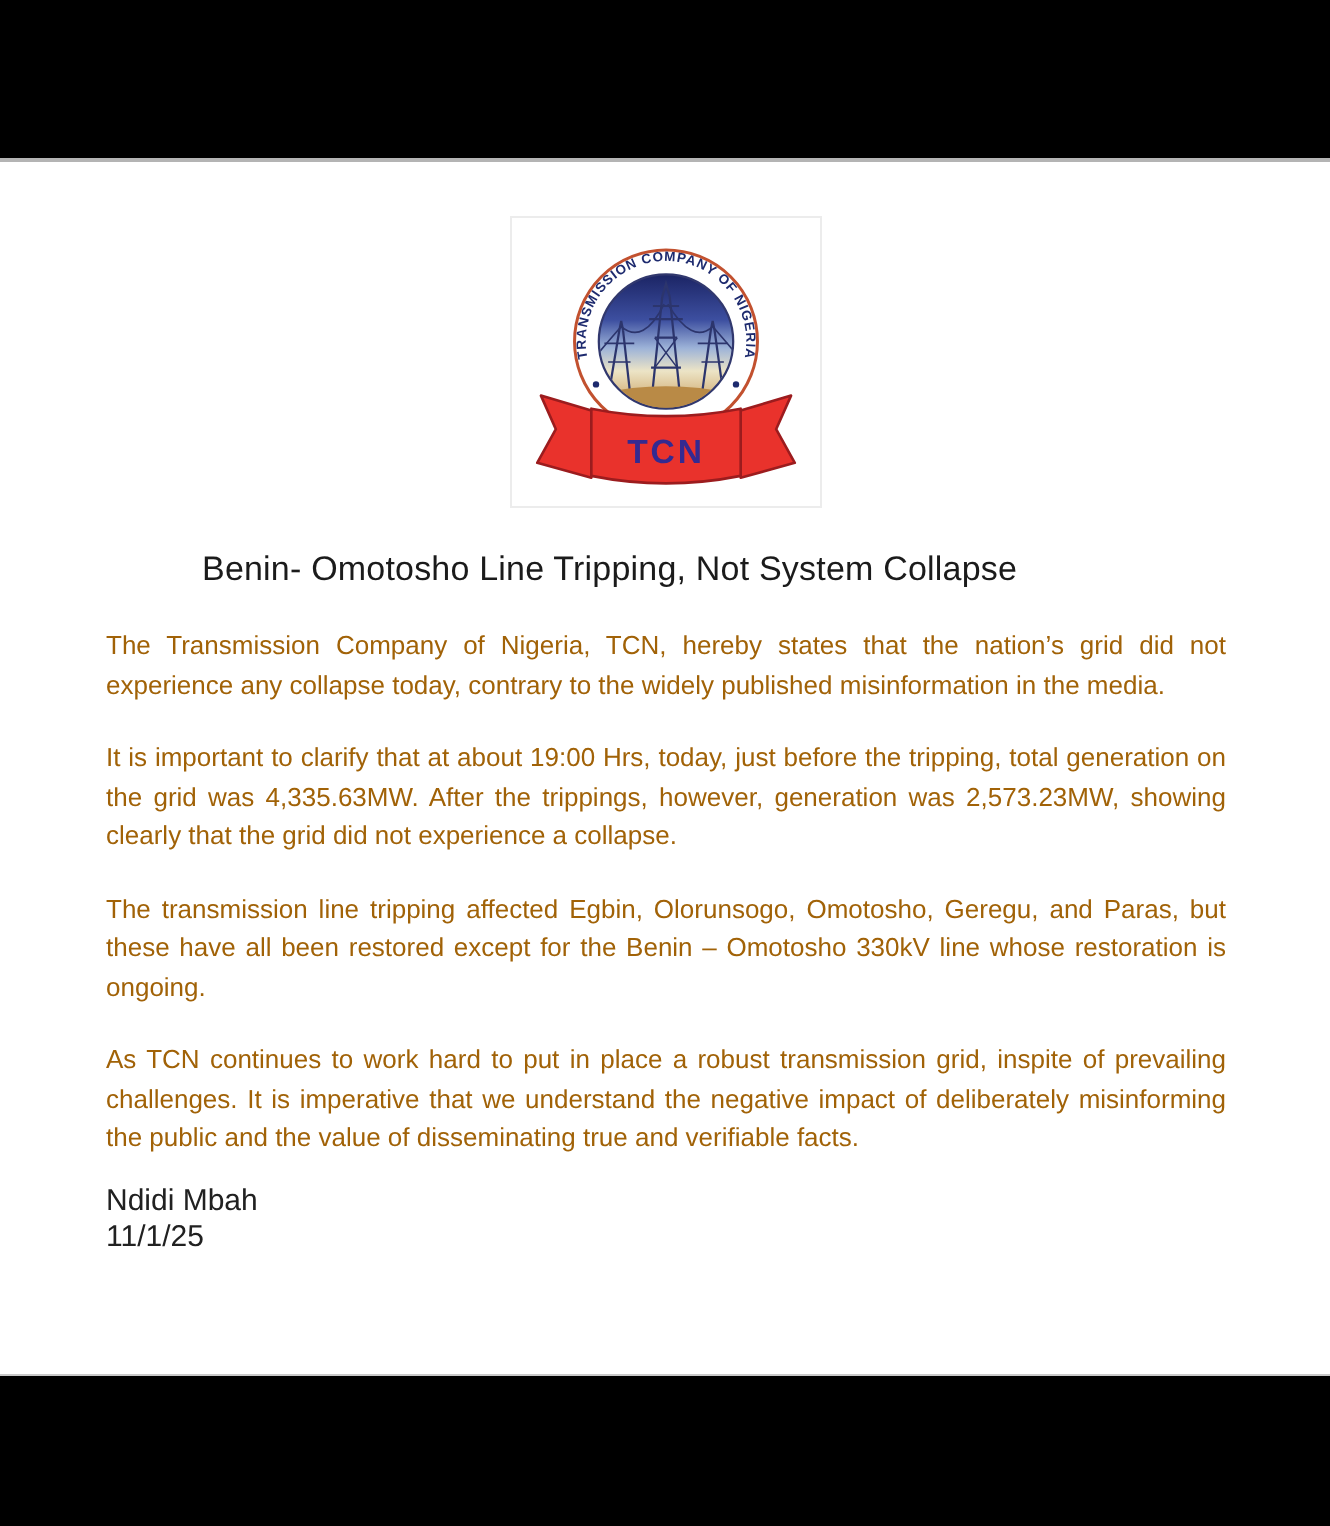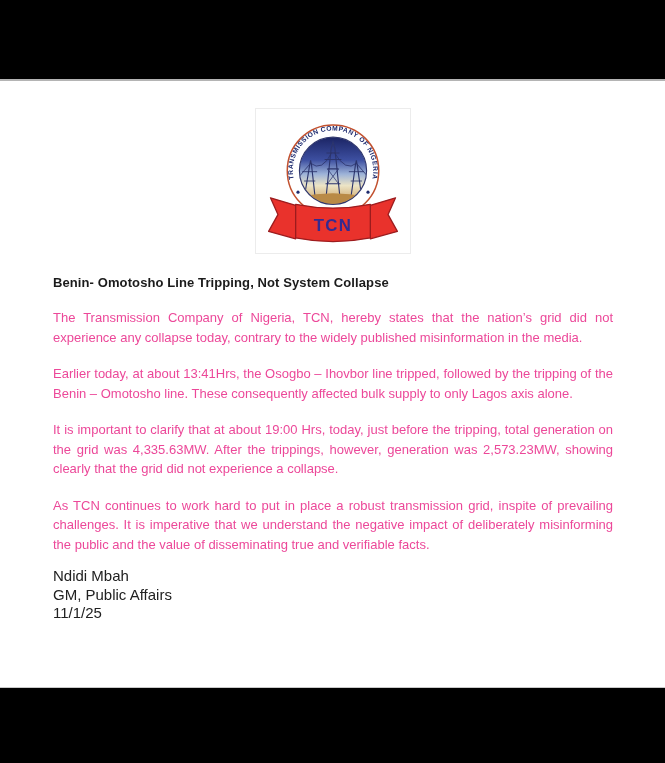"Benin- Omotosho Line Tripping, Not" .doc-title { font-size: 13px -> 17px; font-weight: bold -> normal; margin-left: none -> 48px }
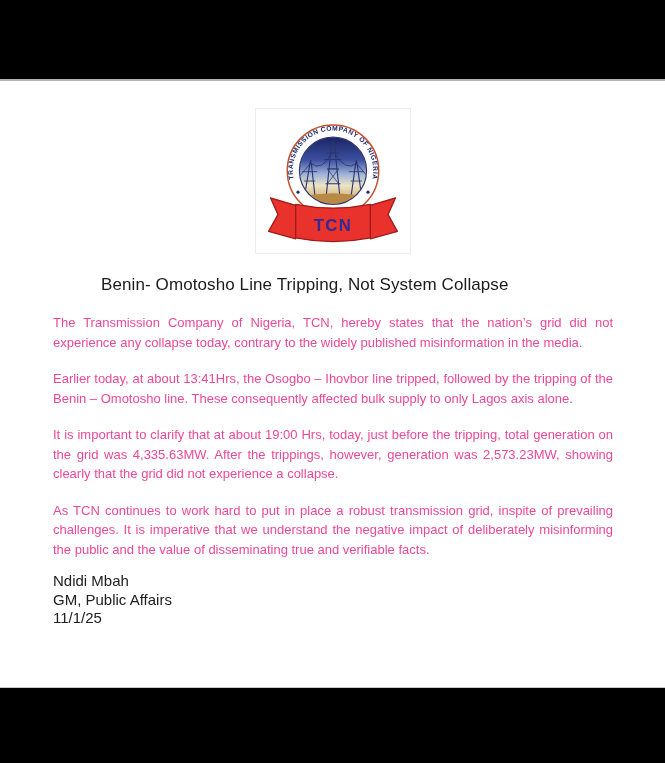"The Transmission Company of Nigeria," .doc-body p { color: #ec4899 -> #a16207 }
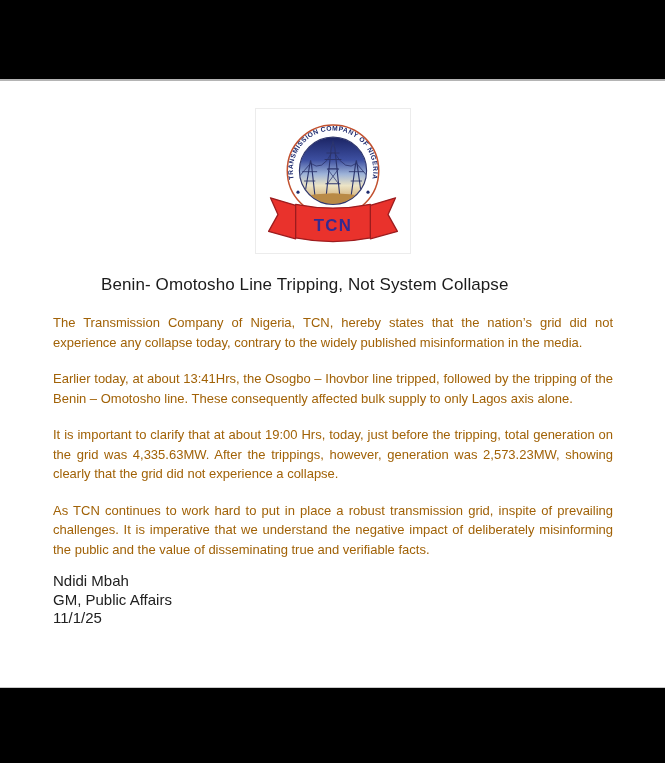"Earlier today, at about 13:41Hrs," p { html: <p>Earlier today, at about 13:41Hrs, the Osogbo – Ihovbor line tripped, followed by the tripping of the Benin – Omotosho line. These consequently affected bulk supply to only Lagos axis alone.</p> -> none }
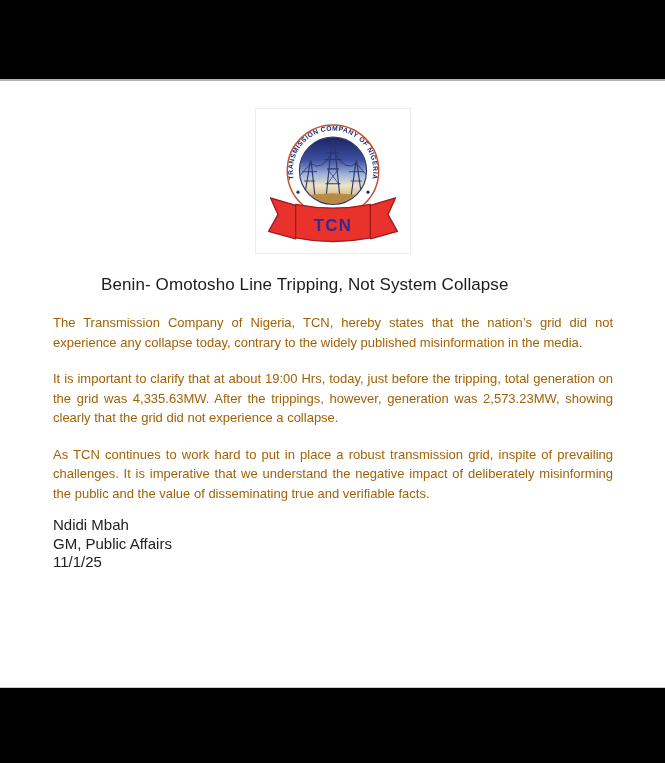"The transmission line tripping affected" p { html: none -> <p>The transmission line tripping affected Egbin, Olorunsogo, Omotosho, Geregu, and Paras, but these have all been restored except for the Benin – Omotosho 330kV line whose restoration is ongoing.</p> }
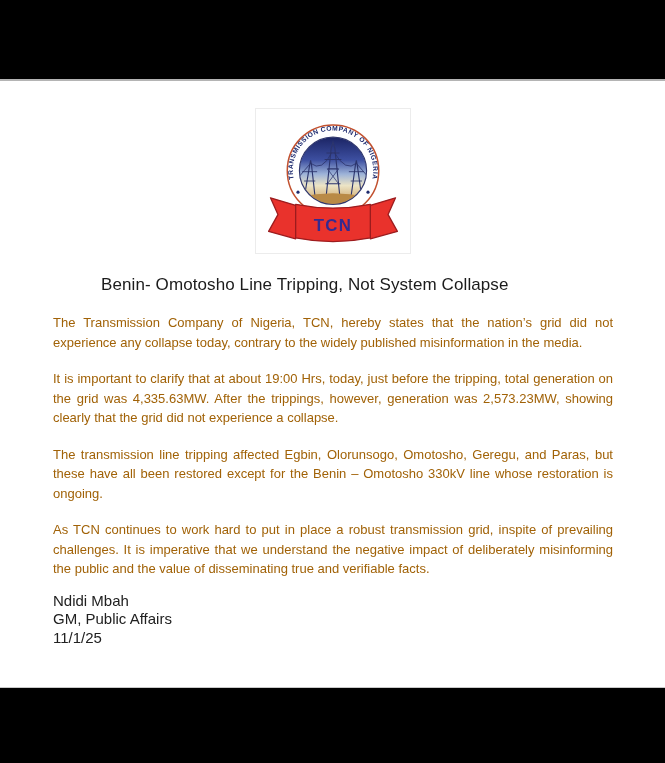"GM, Public Affairs" div { html: <div>GM, Public Affairs</div> -> none }
